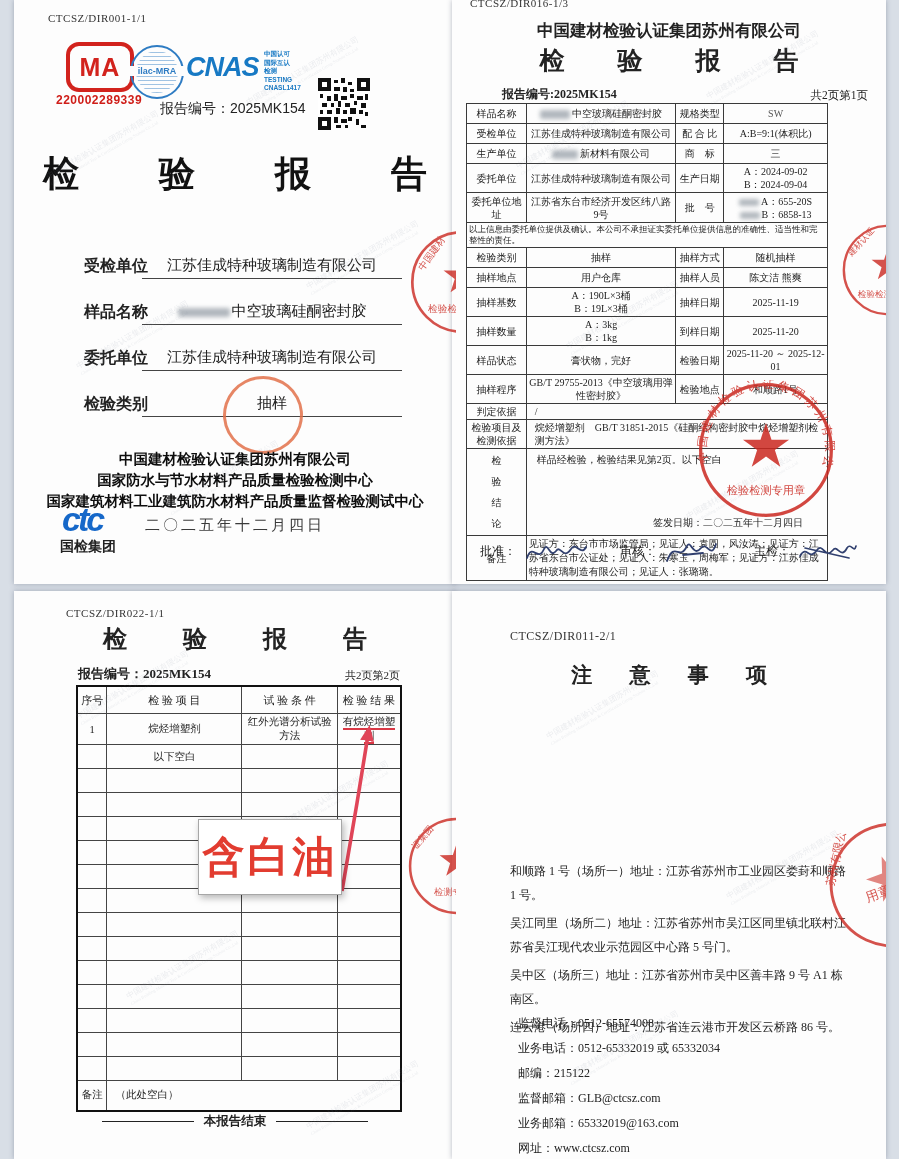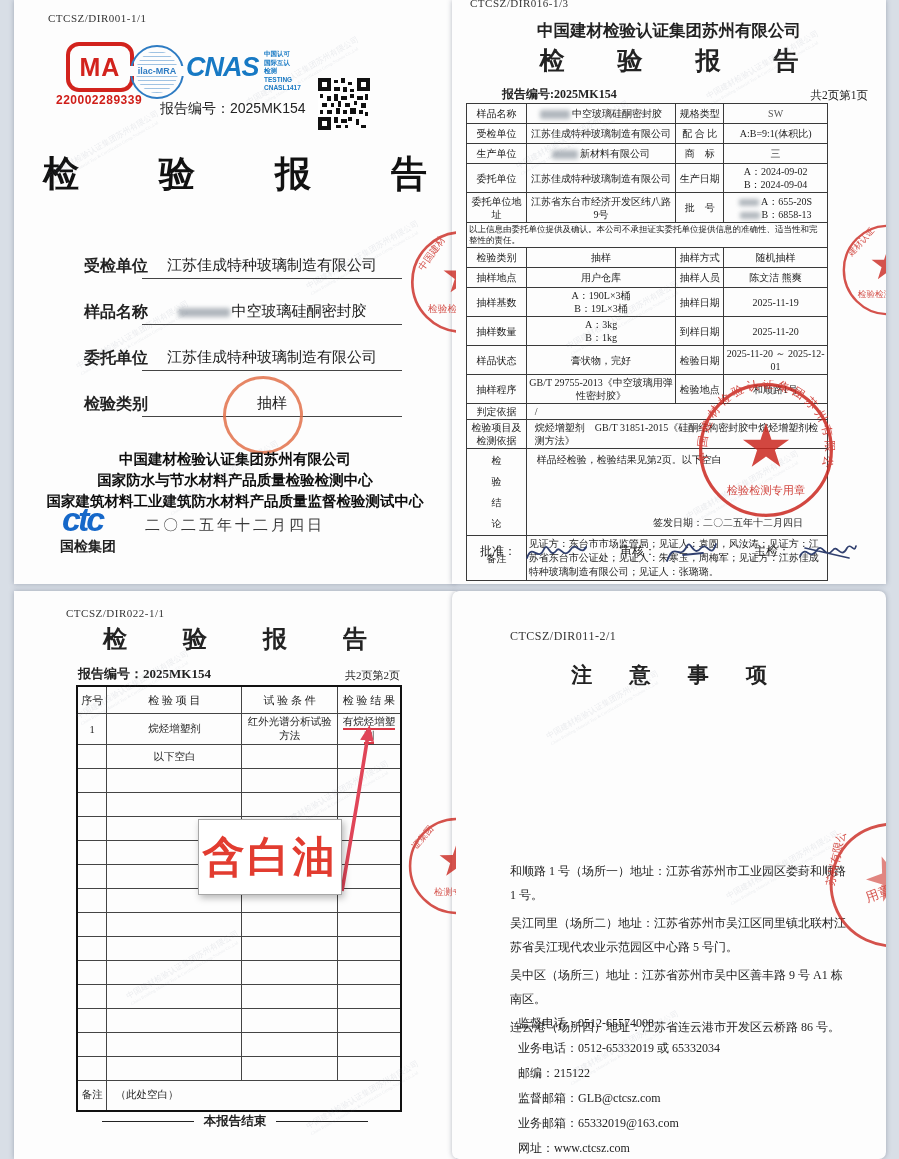"CTCSZ/DIR011-2/1" #p4 { border-radius: 7px -> none }
